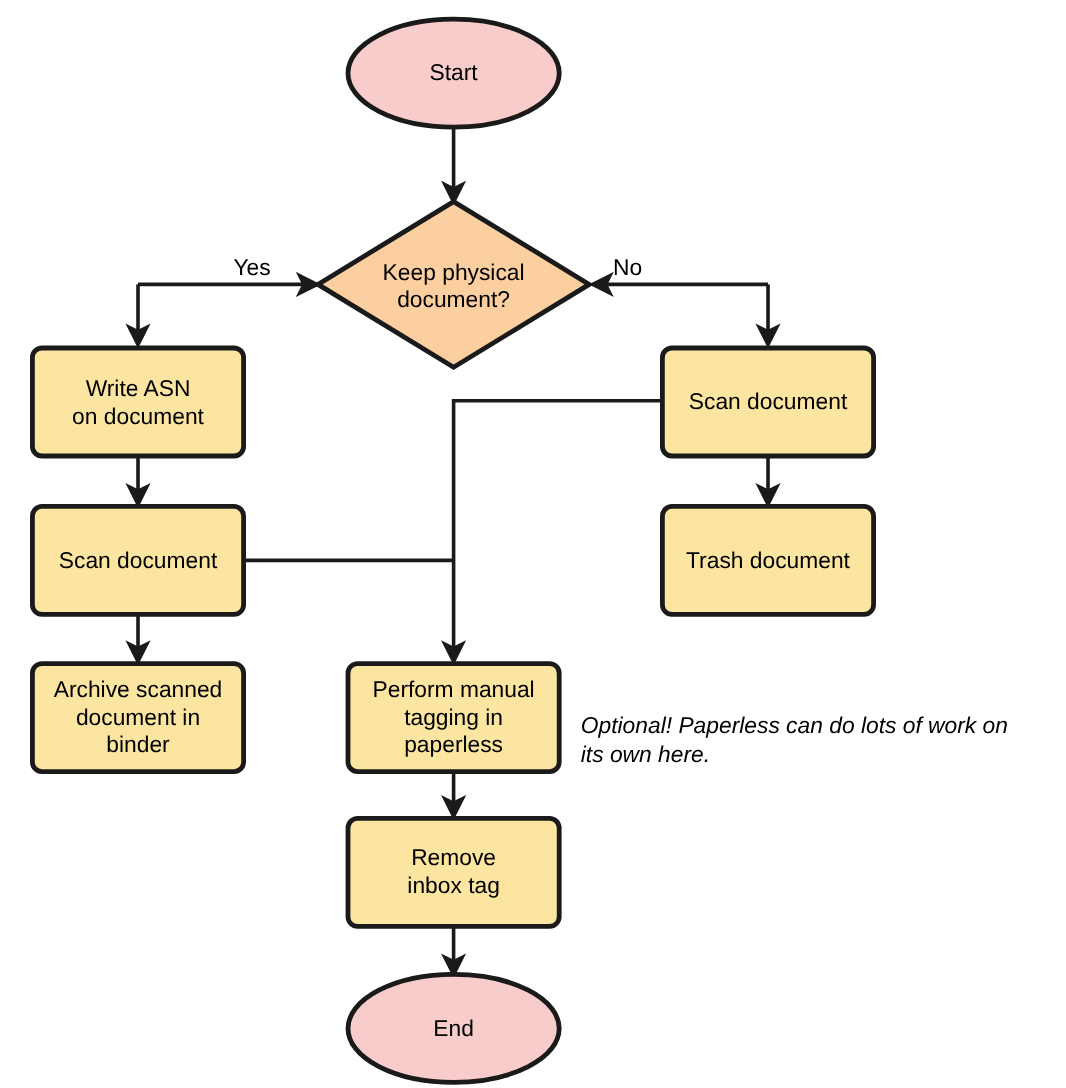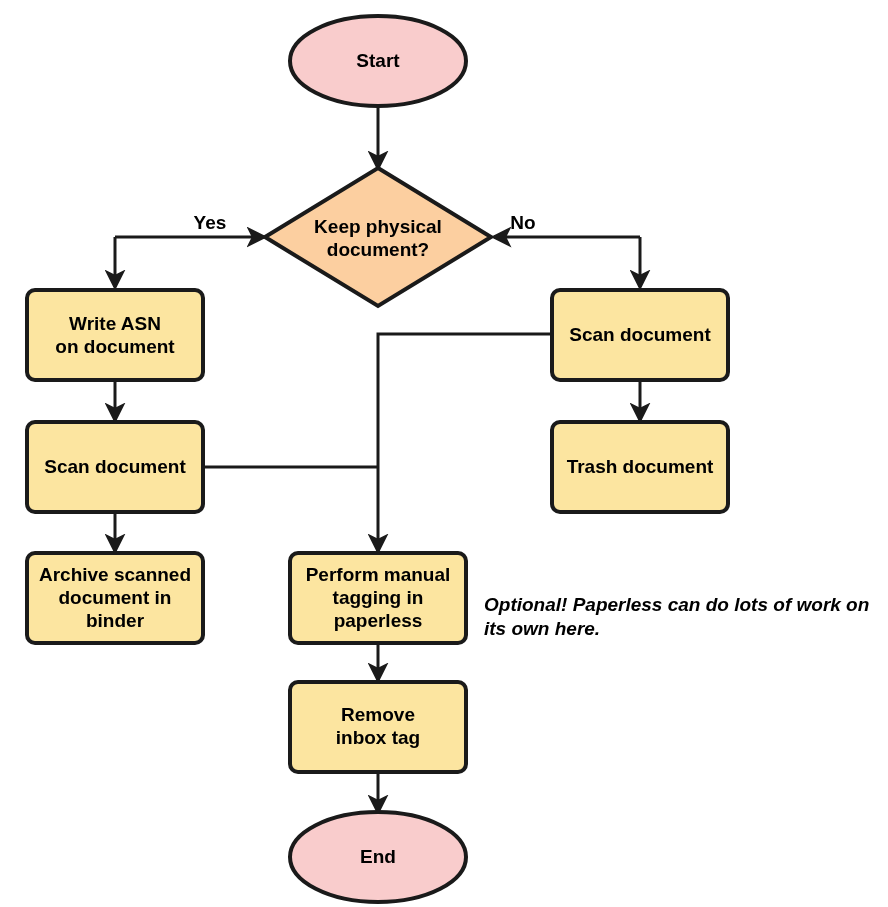"Start" #flowchart-root { font-weight: bold -> none }
